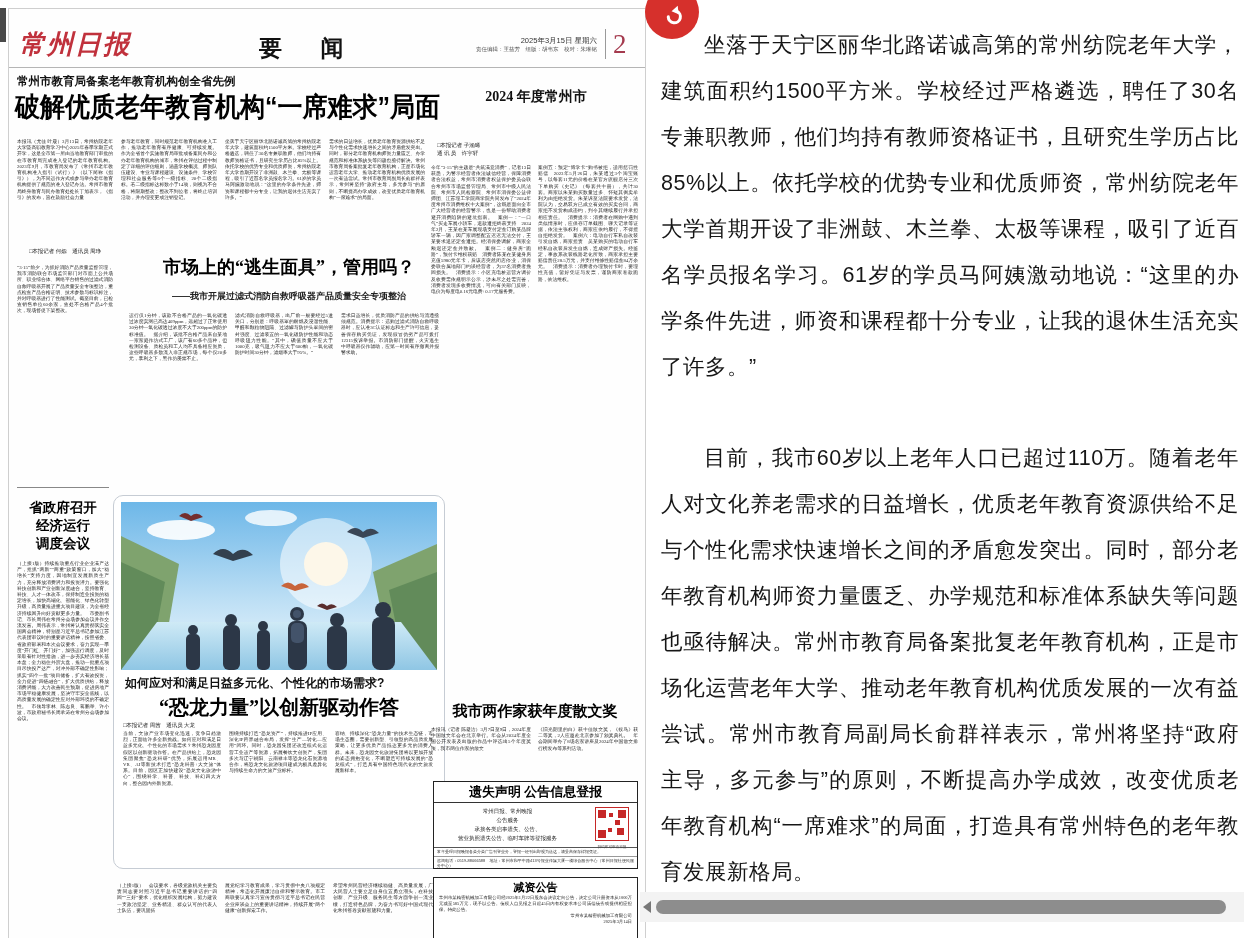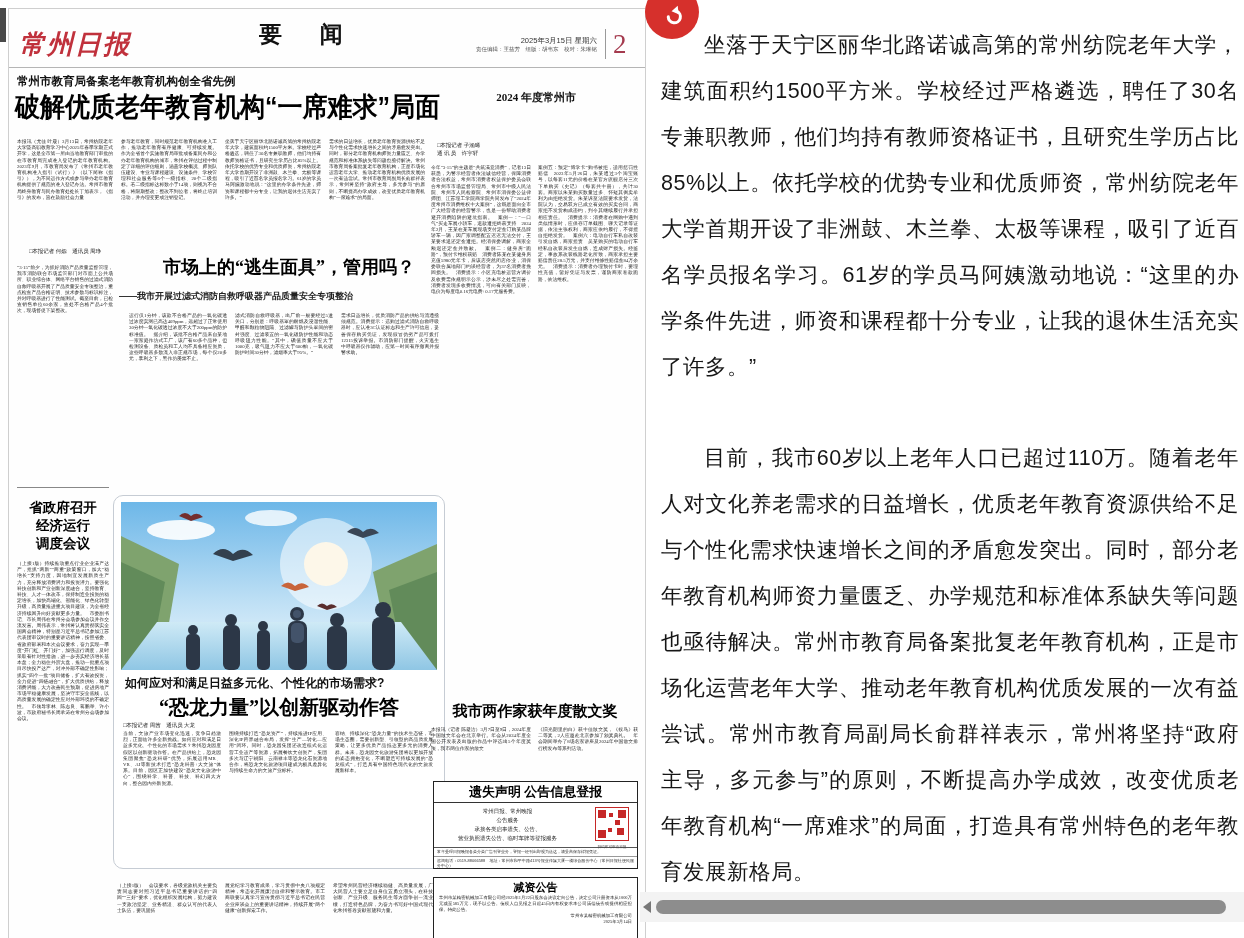"要 闻" .section-title { font-family: Liberation Serif, serif -> Liberation Sans, sans-serif; top: 10px -> 24px }
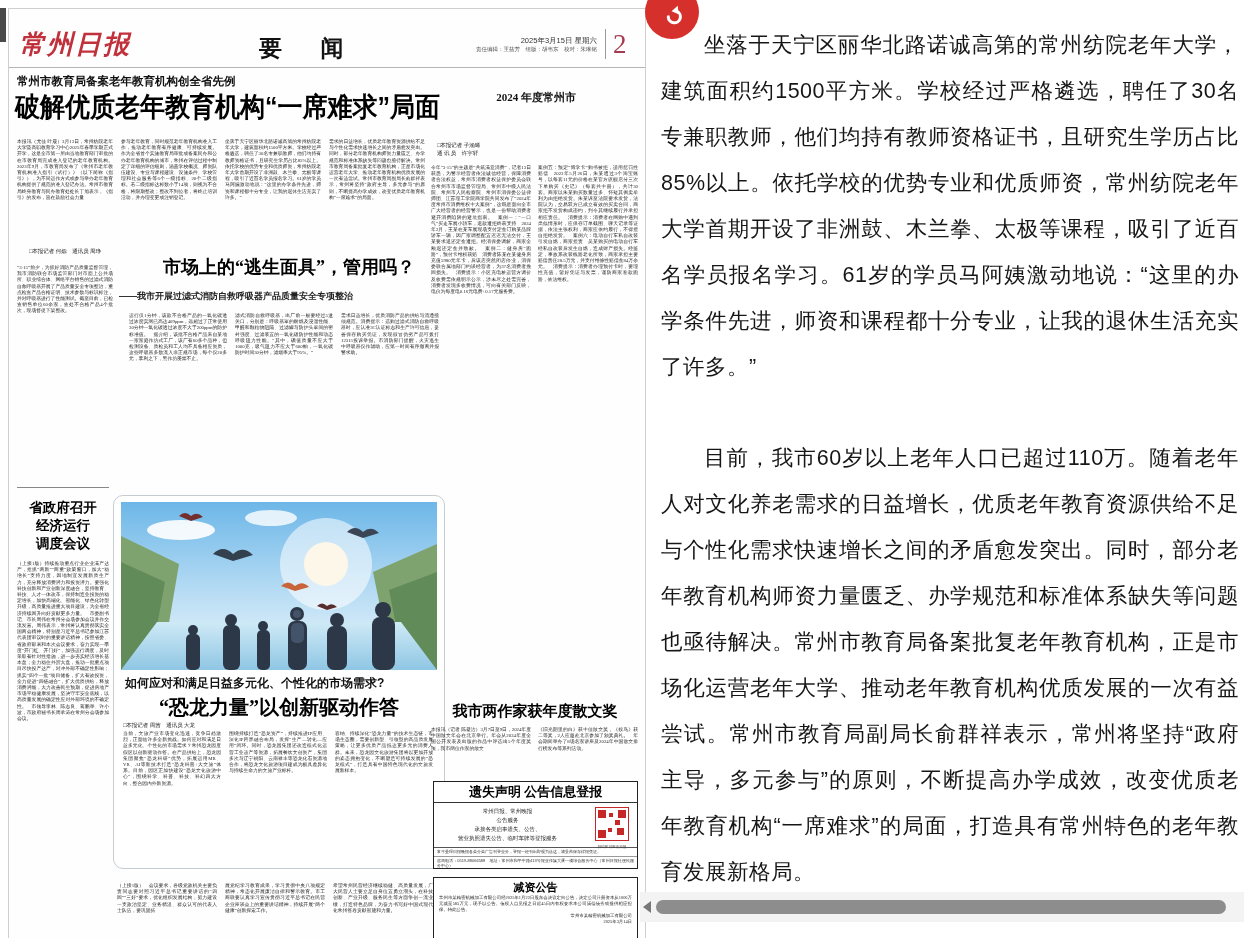"2024 年度常州市" .headline-consumer { font-size: 11px -> 14px }
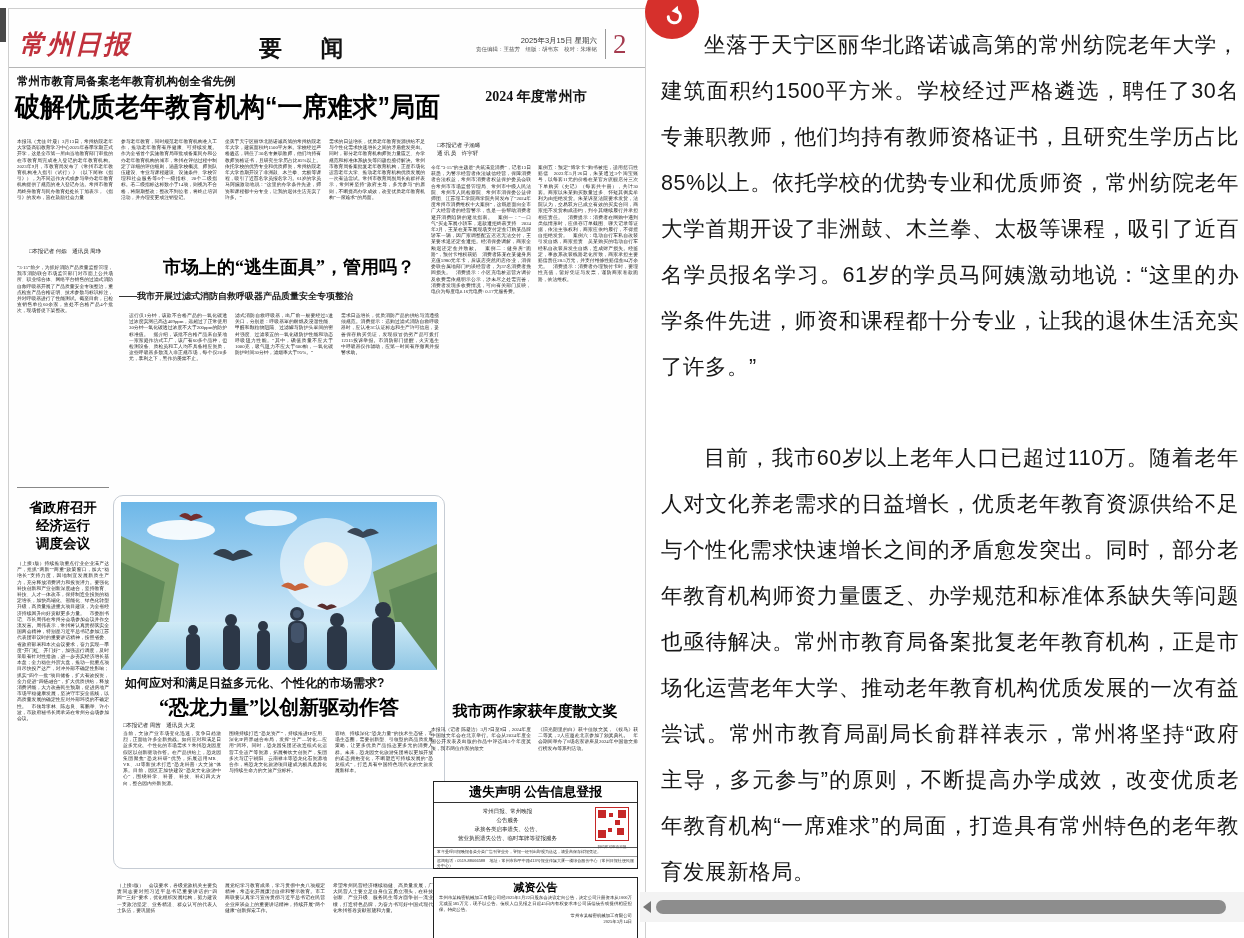"——我市开展过滤式消防自救呼吸器产品质量安全专项整治" .subhead-mask { text-align: none -> center }
